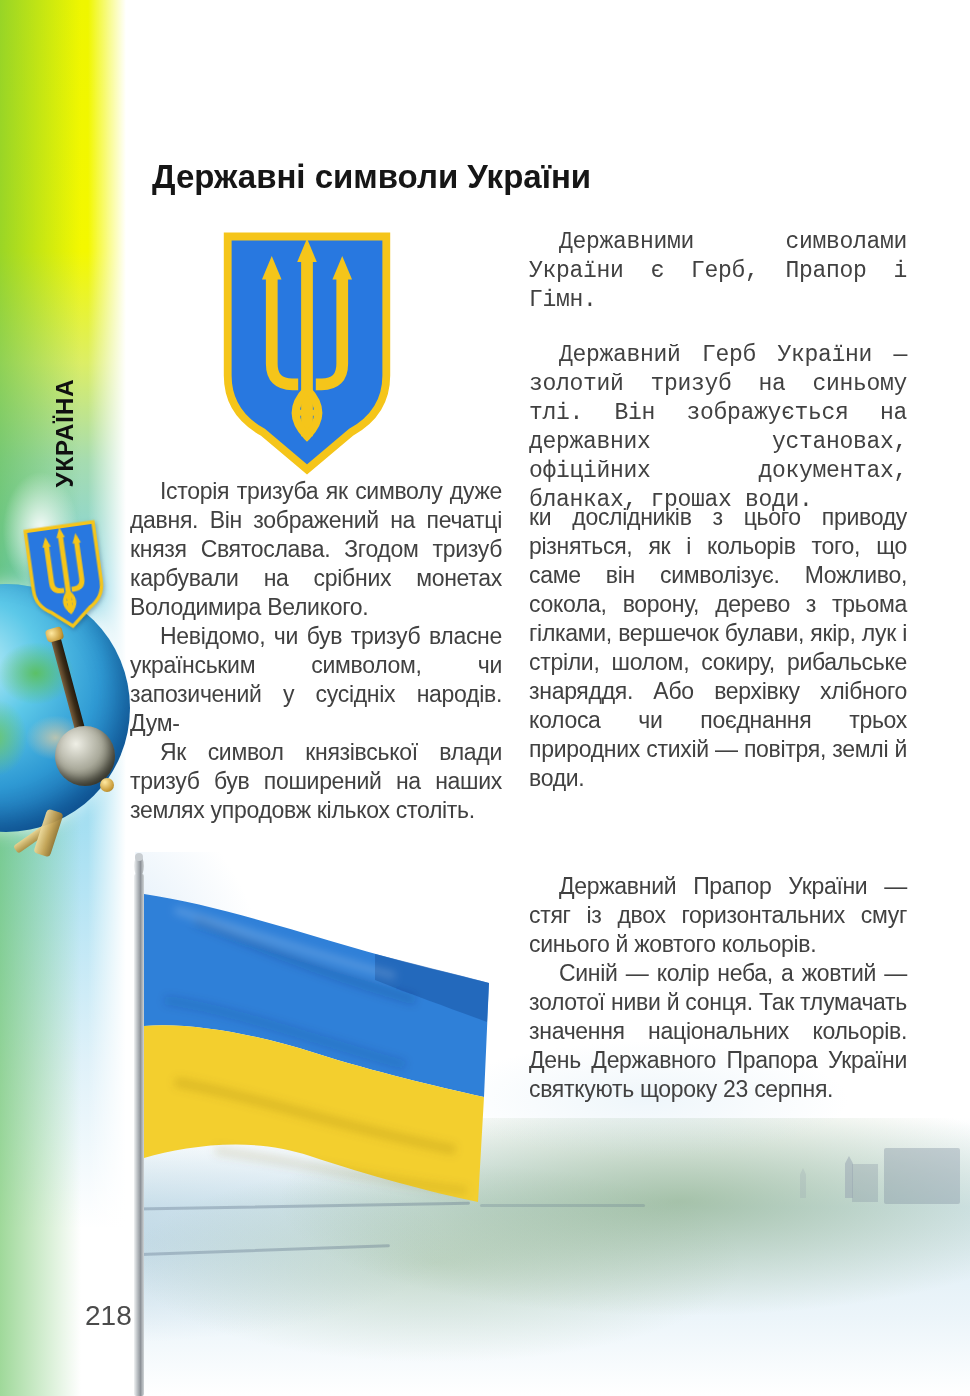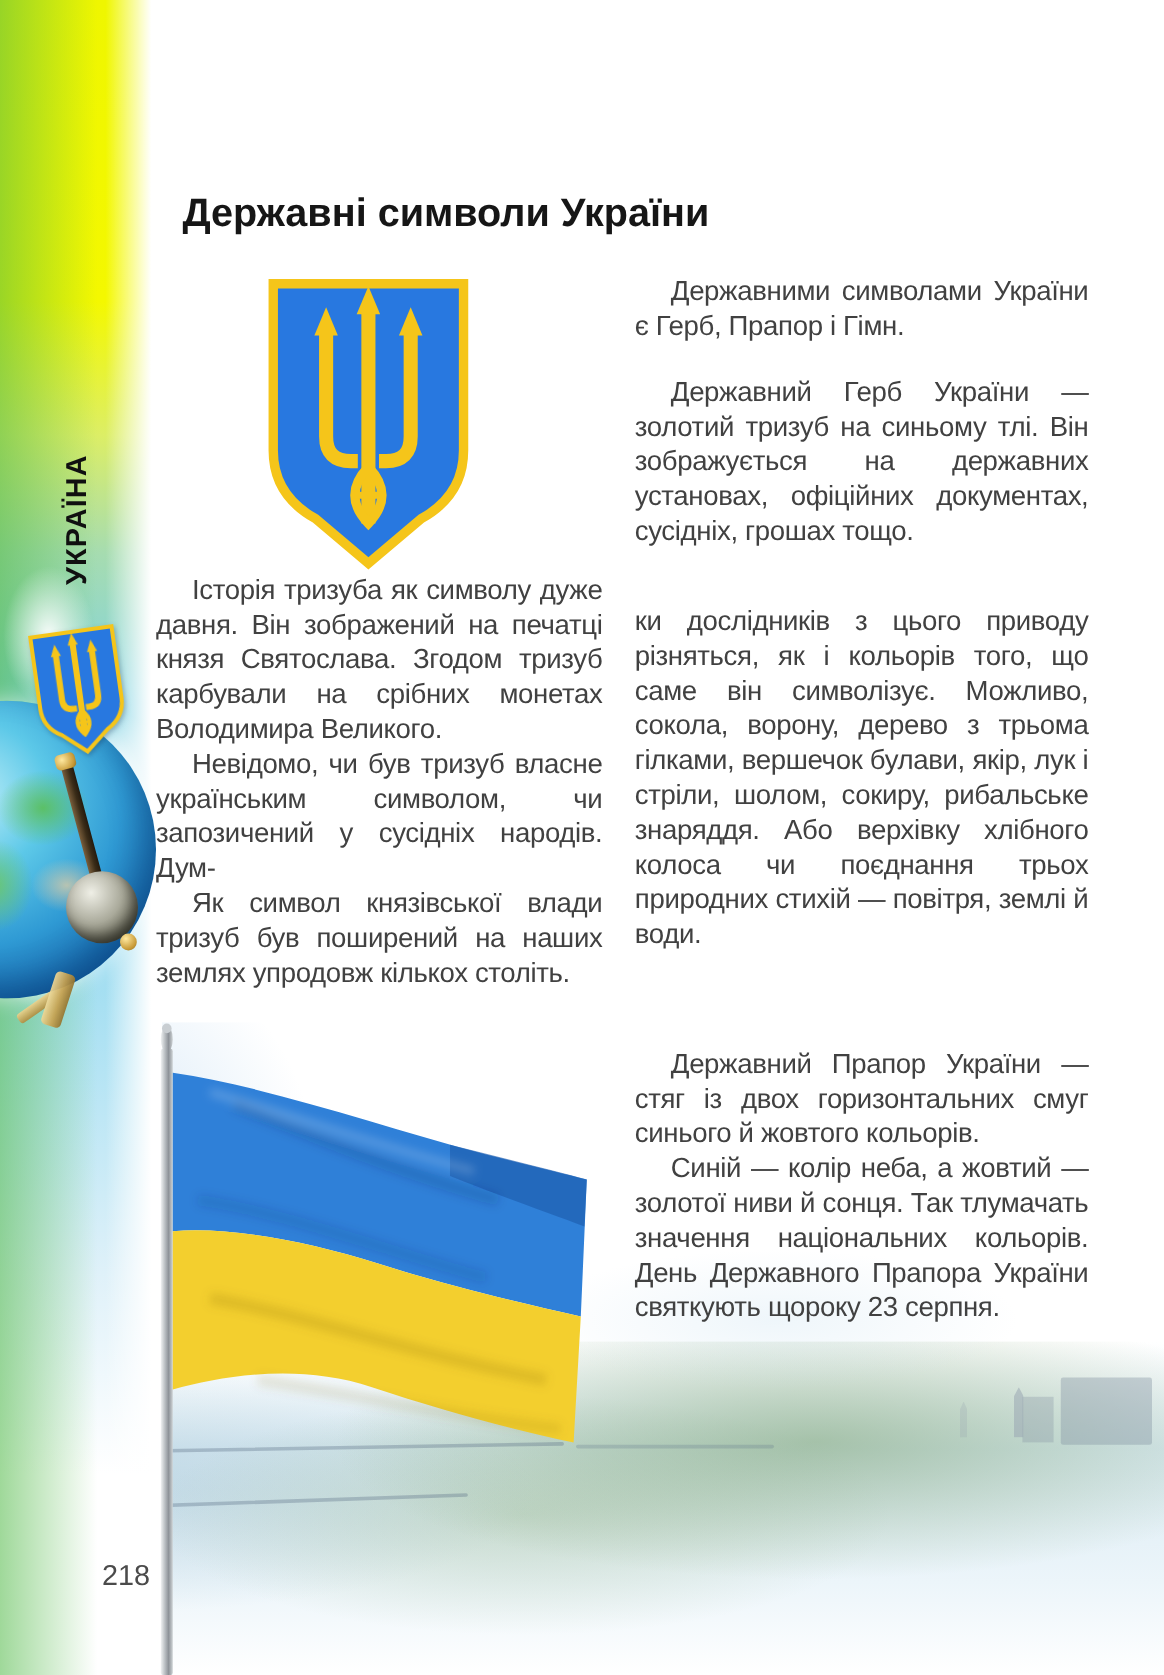"Державними символами України є Герб," .intro-col { font-family: none -> Liberation Mono, monospace }
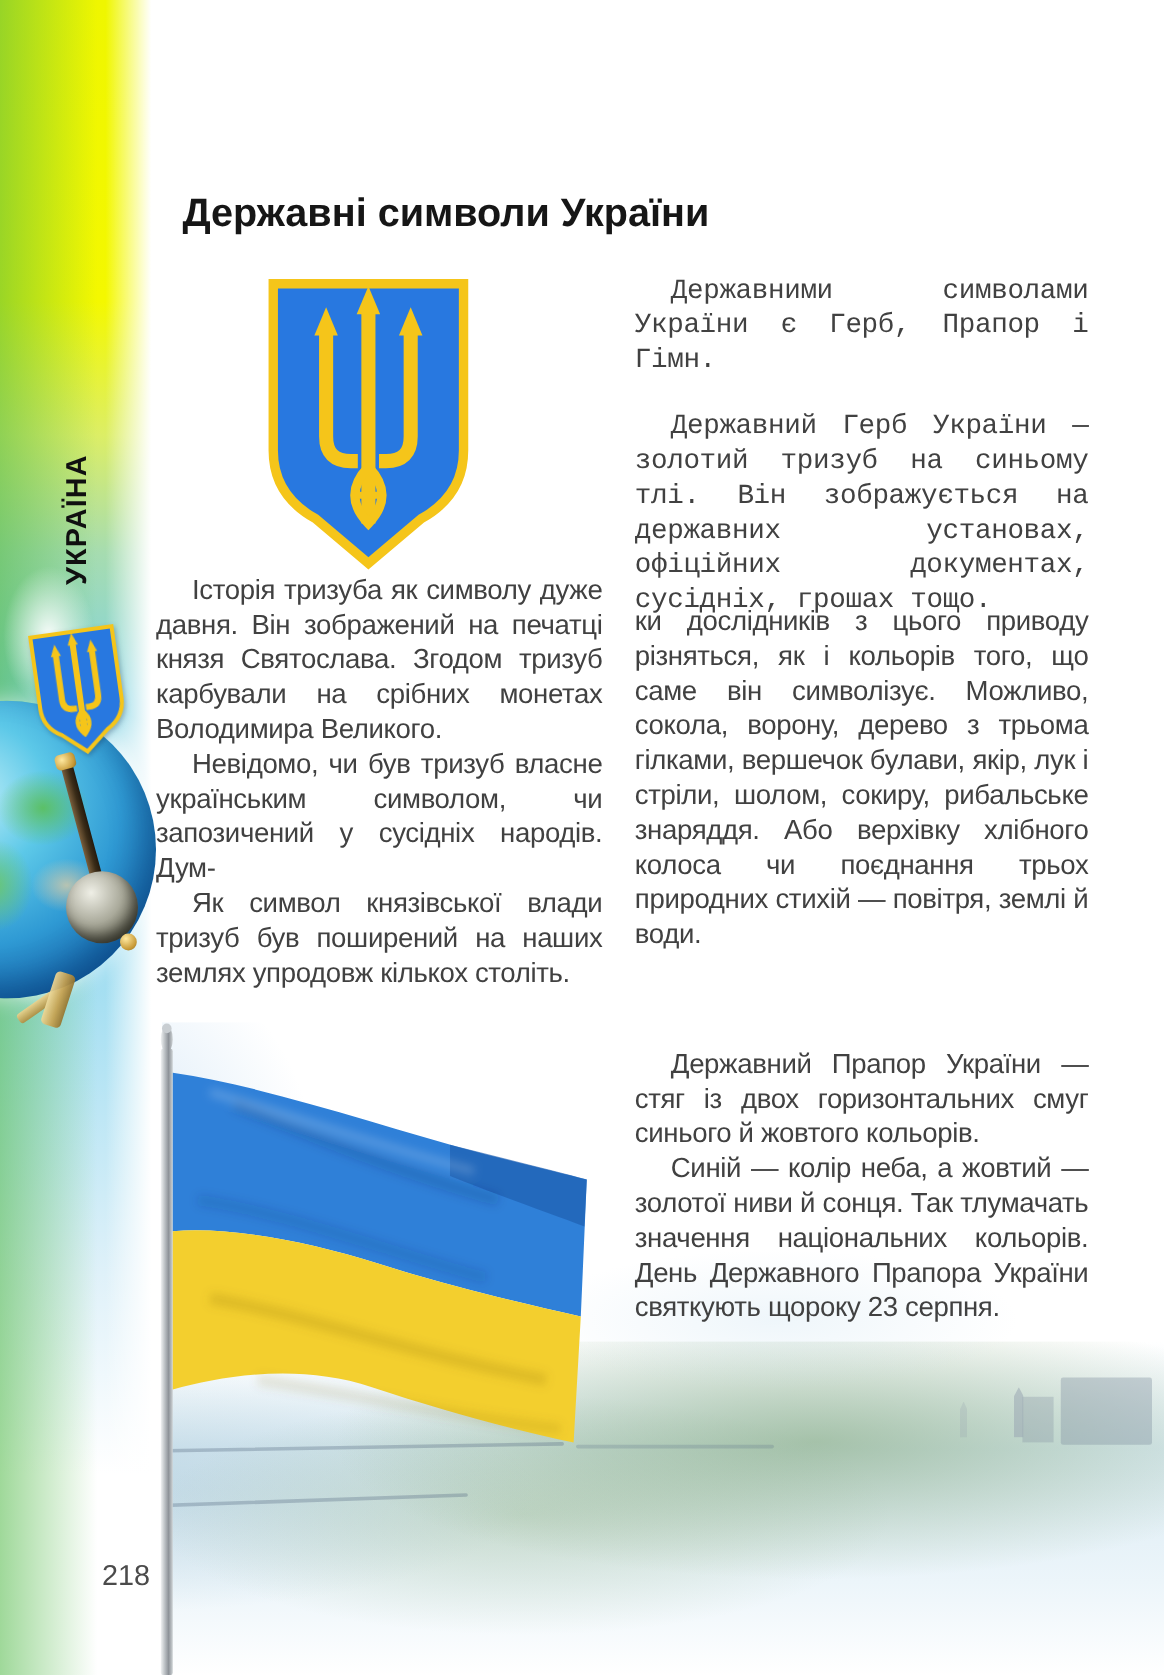"Державний Герб України — золотий" p.para { text: сусідніх, грошах тощо -> бланках, грошах води }
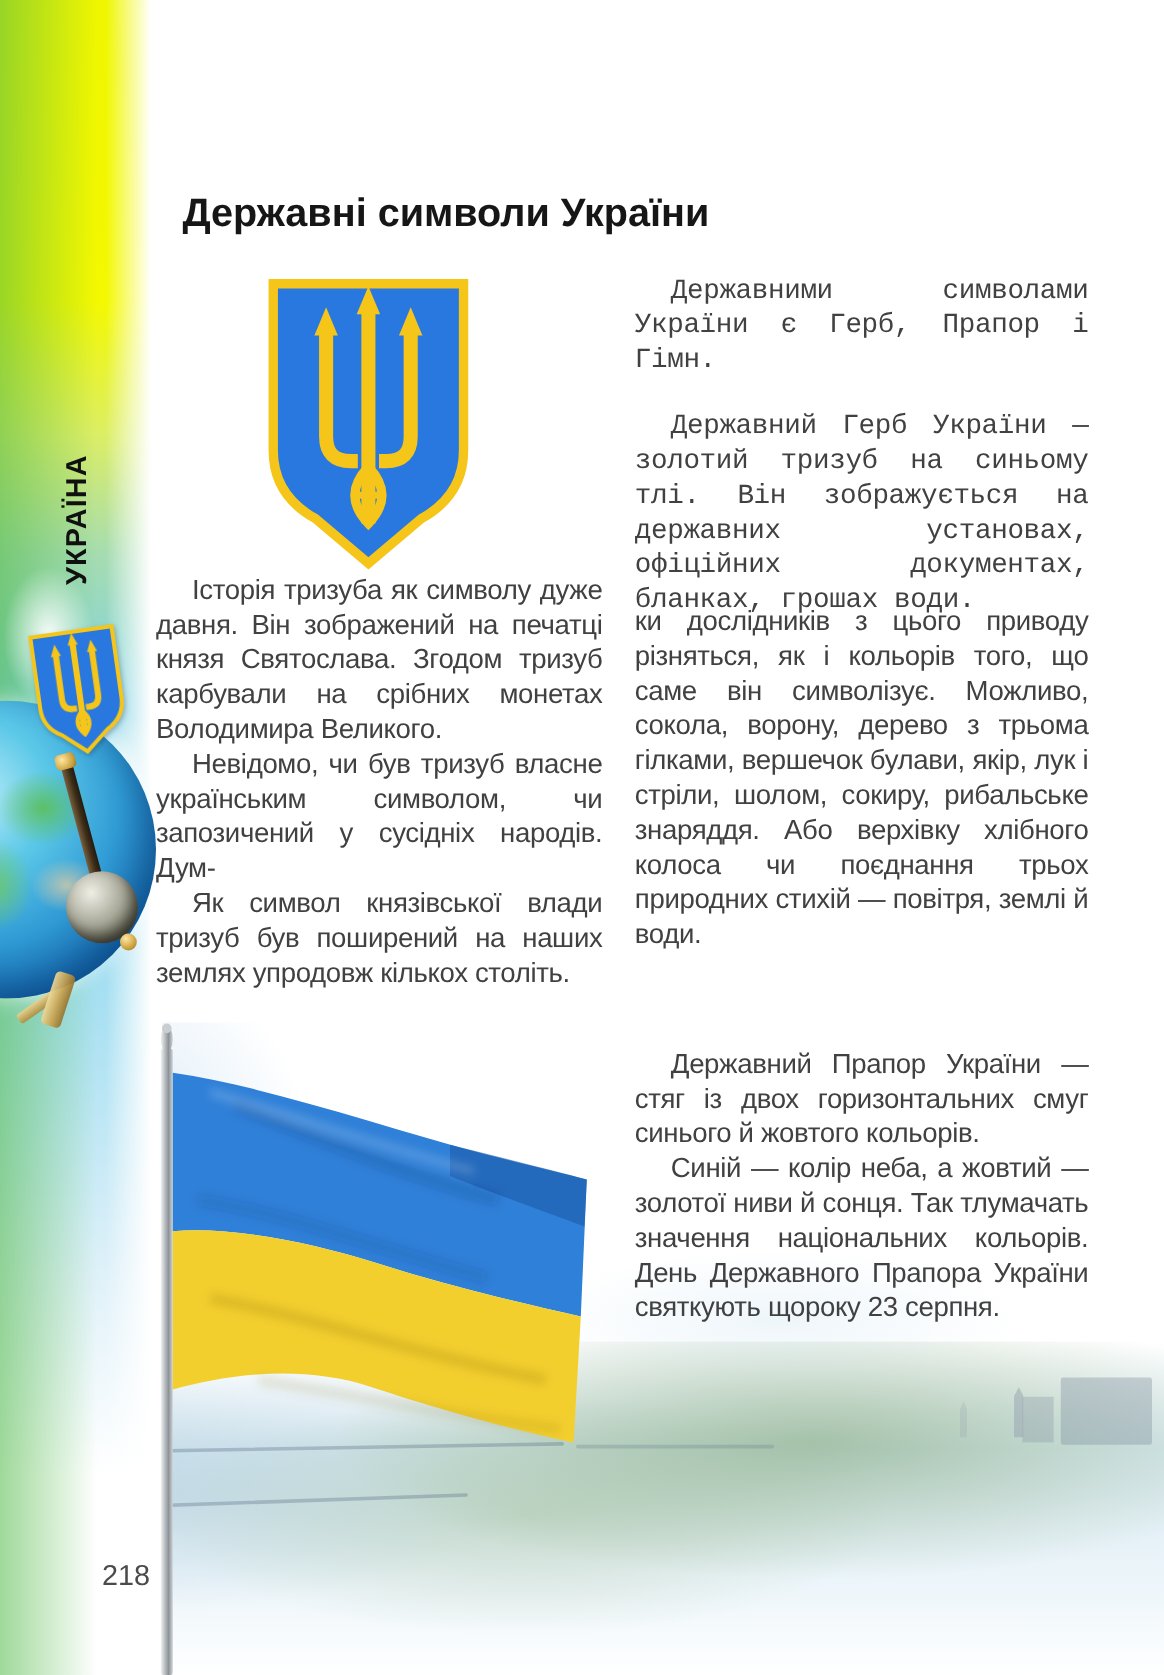"218" .pagenum { font-size: 24px -> 28px }
